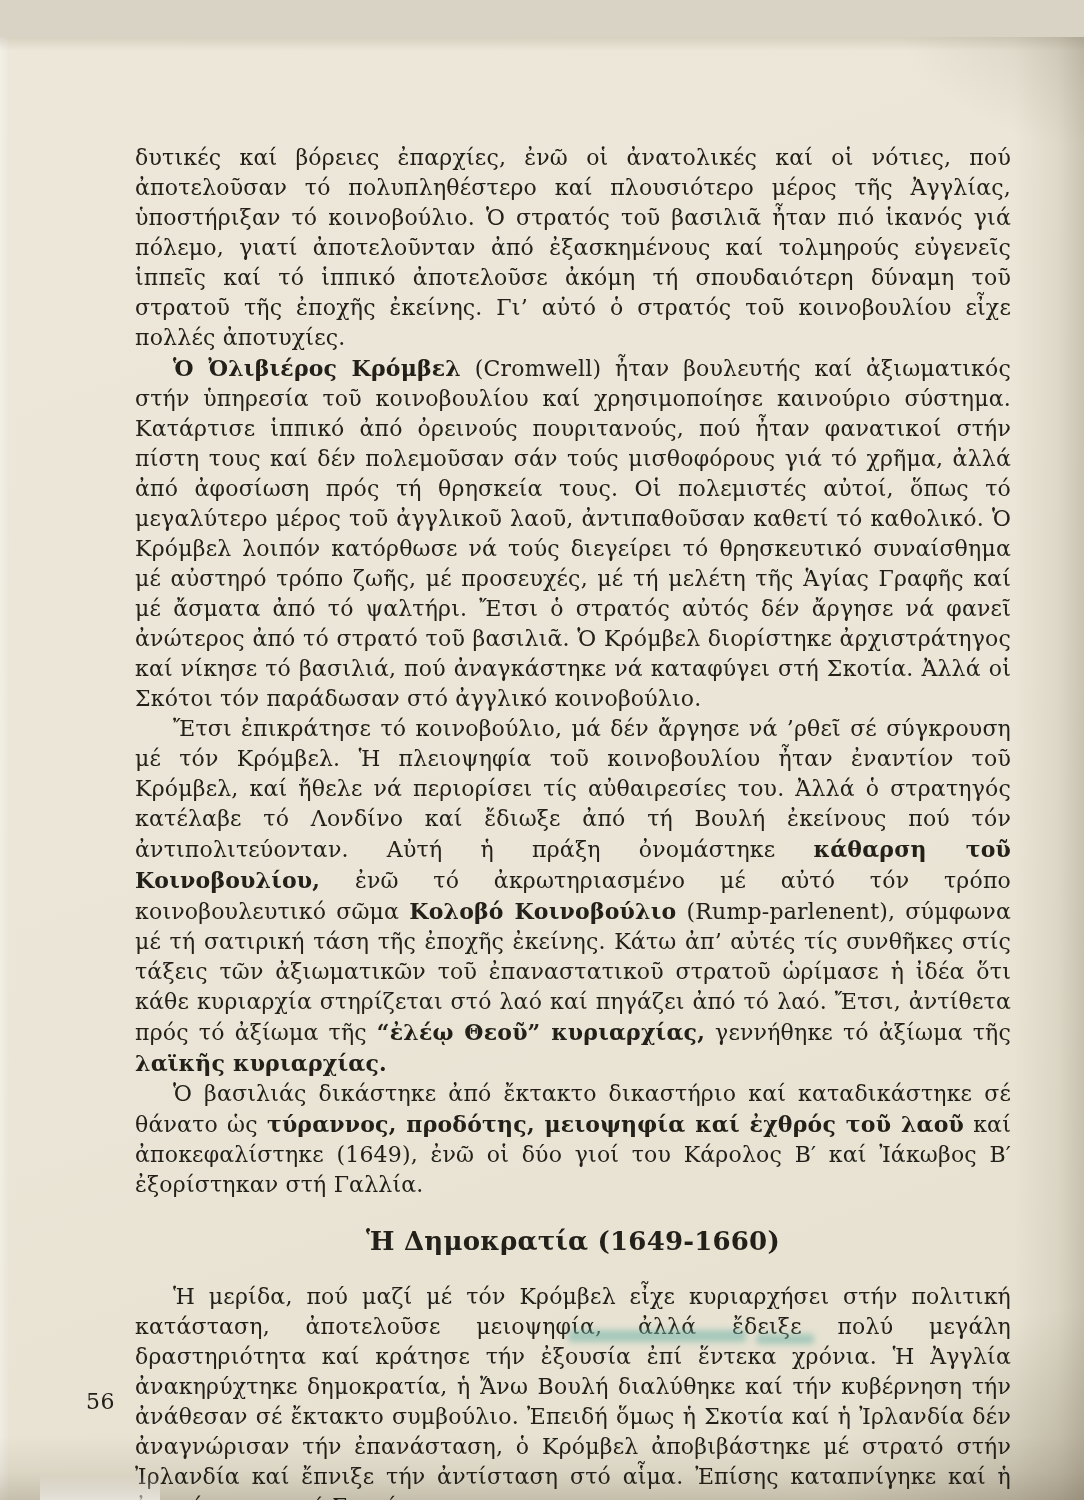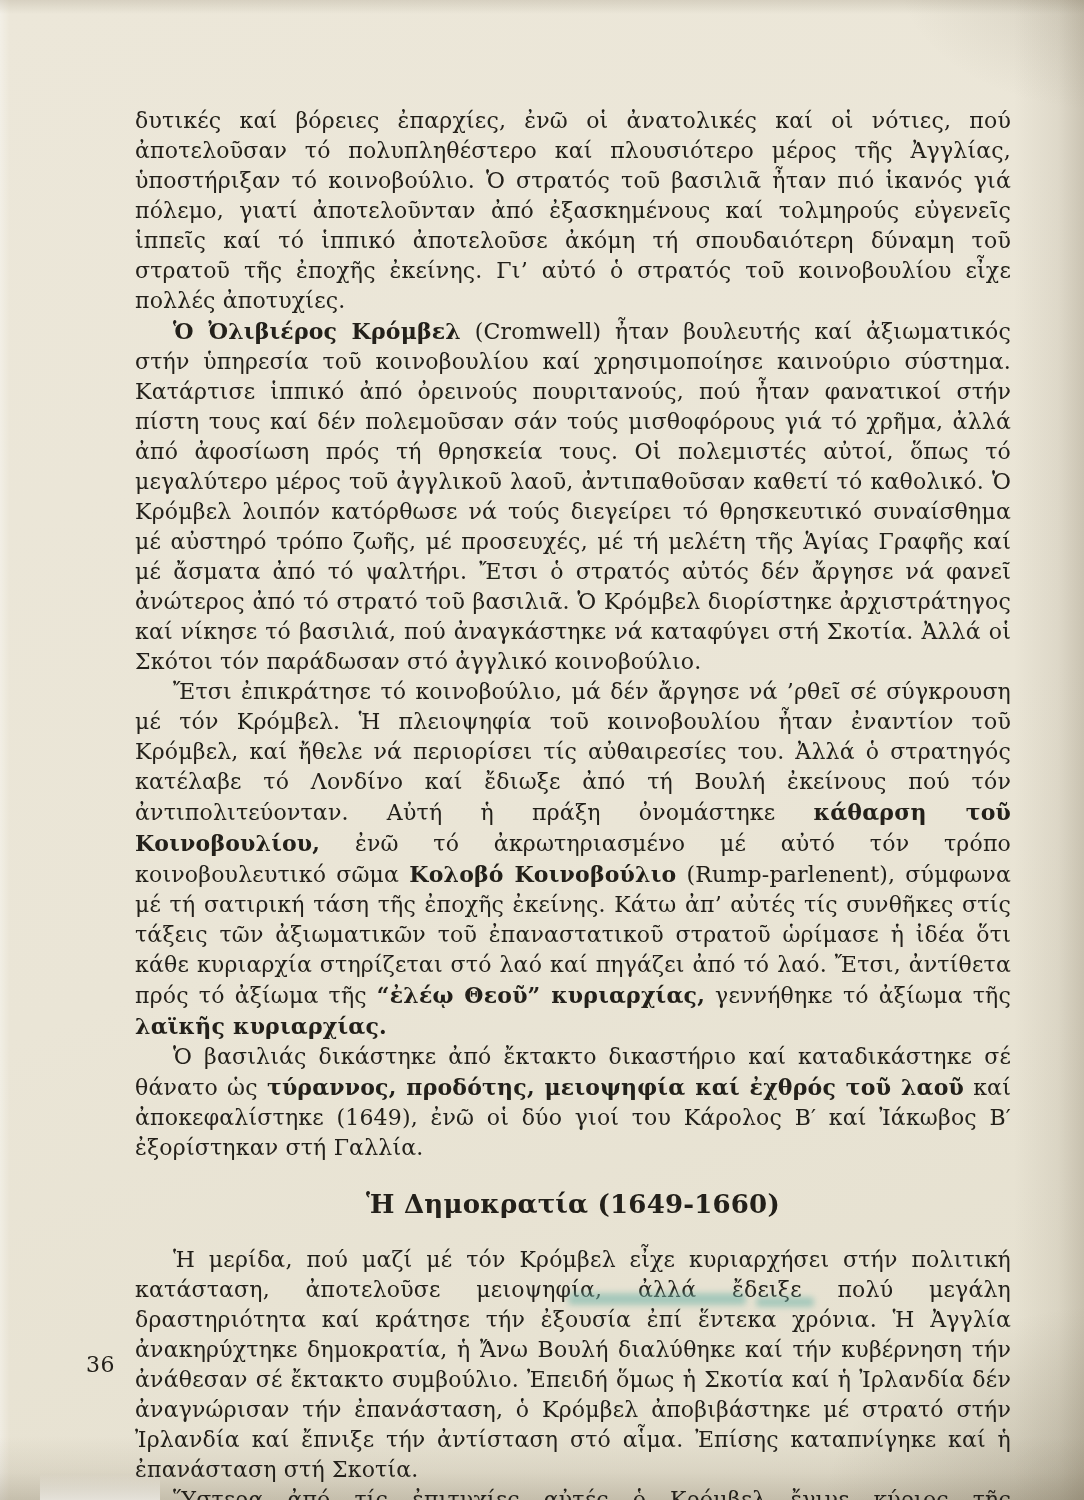"δυτικές καί βόρειες ἐπαρχίες, ἐνῶ" .scan { margin-top: none -> 37px }
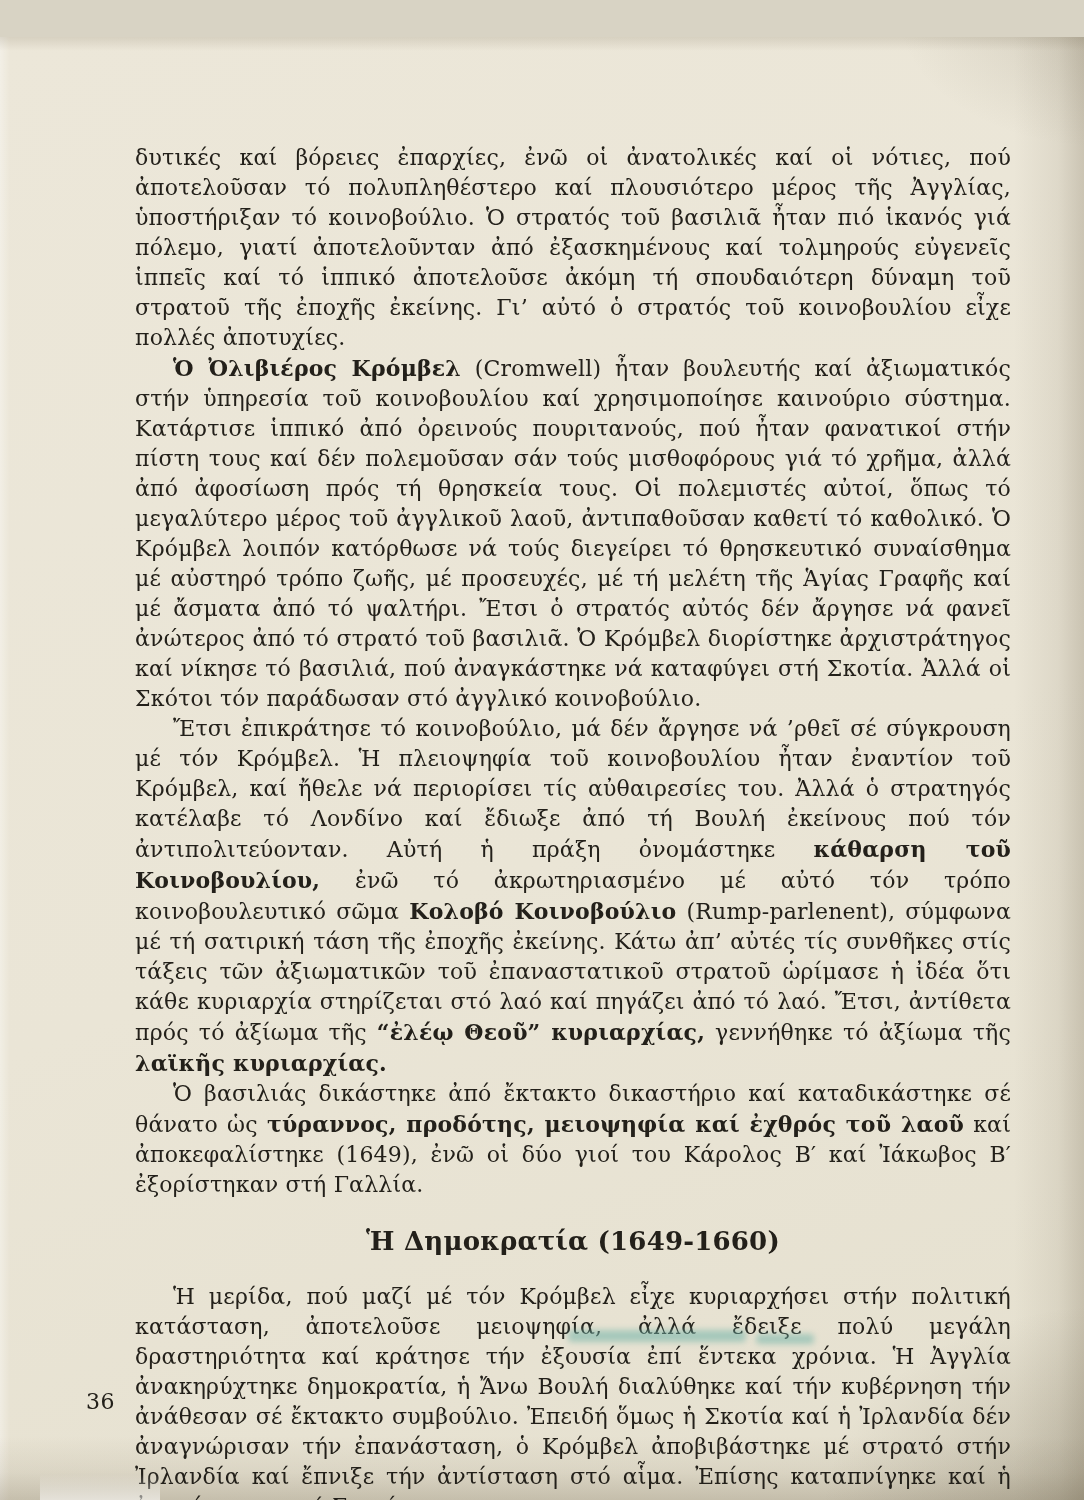"36" div.page-number { text: 36 -> 56 }
